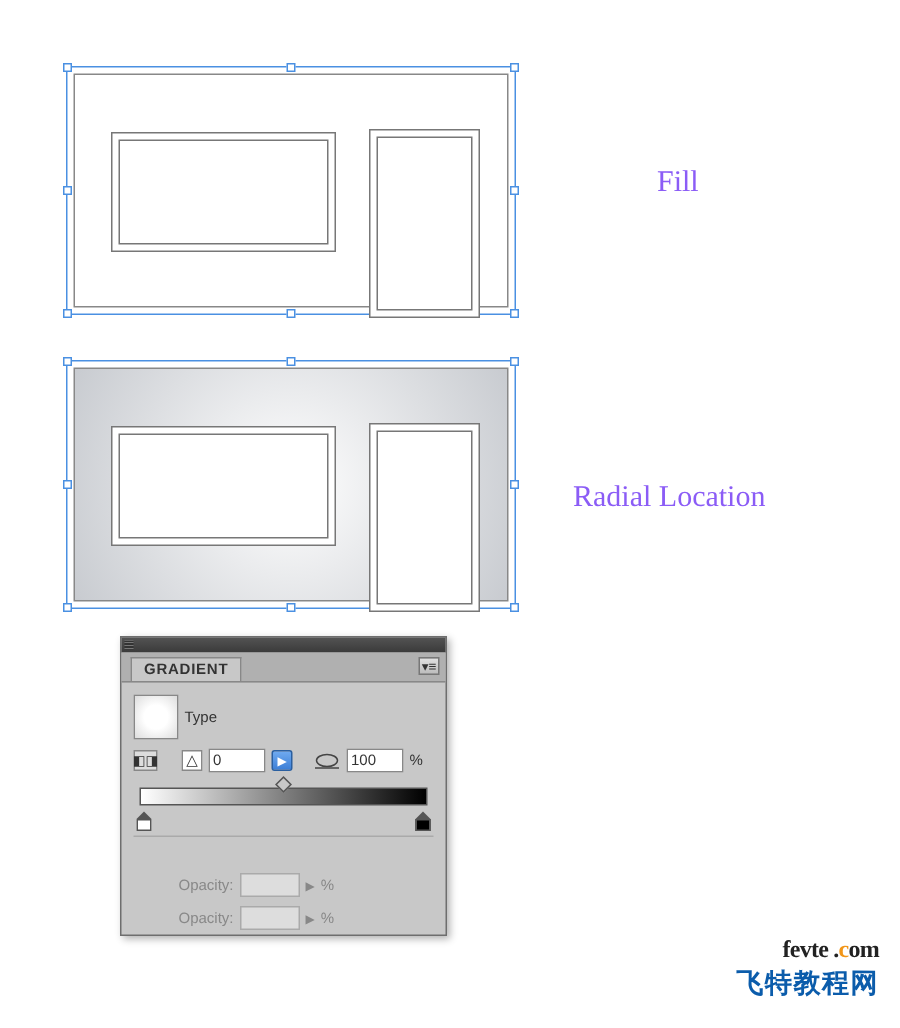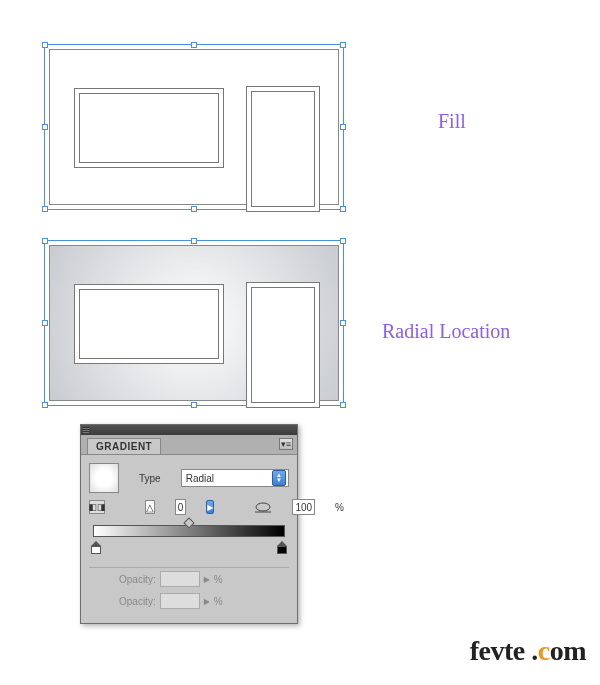"Type" .row { gap: 20px -> 4px }
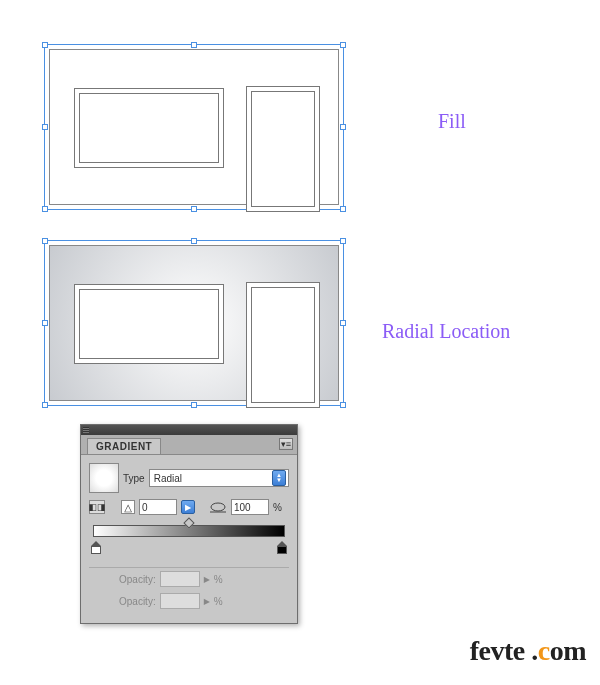"Radial" div.dropdown { html: <div> <span>Radial</span> <div> <span>▲</span> <span>▼</span> </div> </div> -> none }
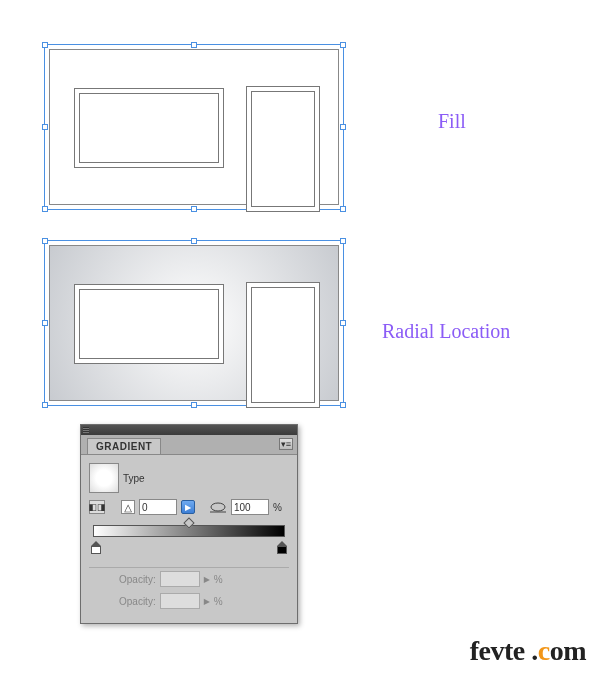"Opacity:" .sub-rows { margin-top: 16px -> 6px; padding-top: 3px -> 24px }
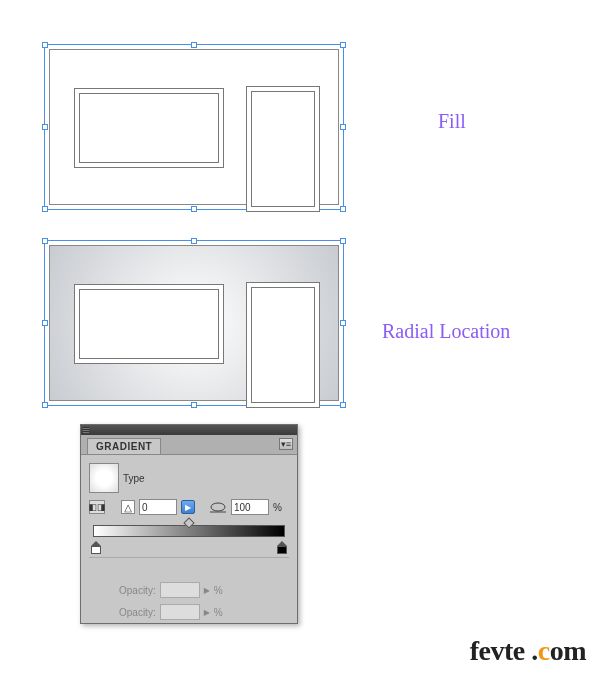"fevte .com" .logo-main { font-size: 28px -> 16px }
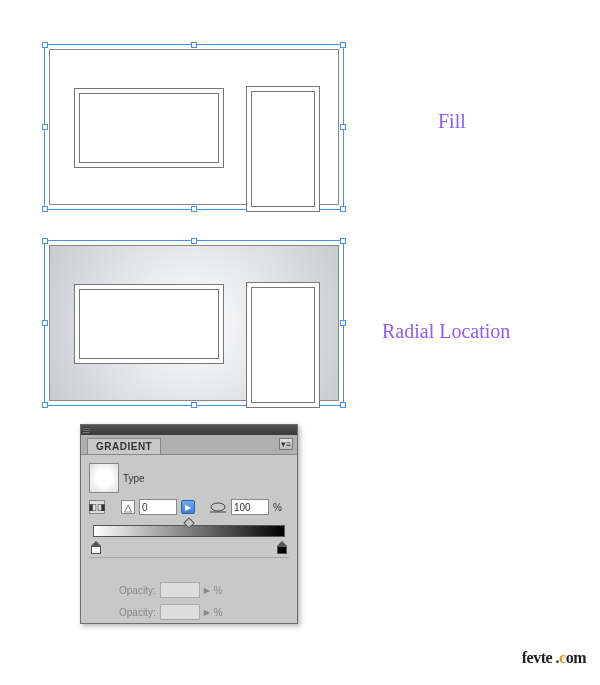"飞特教程网" div.logo-sub { html: none -> <div>飞特教程网</div> }
